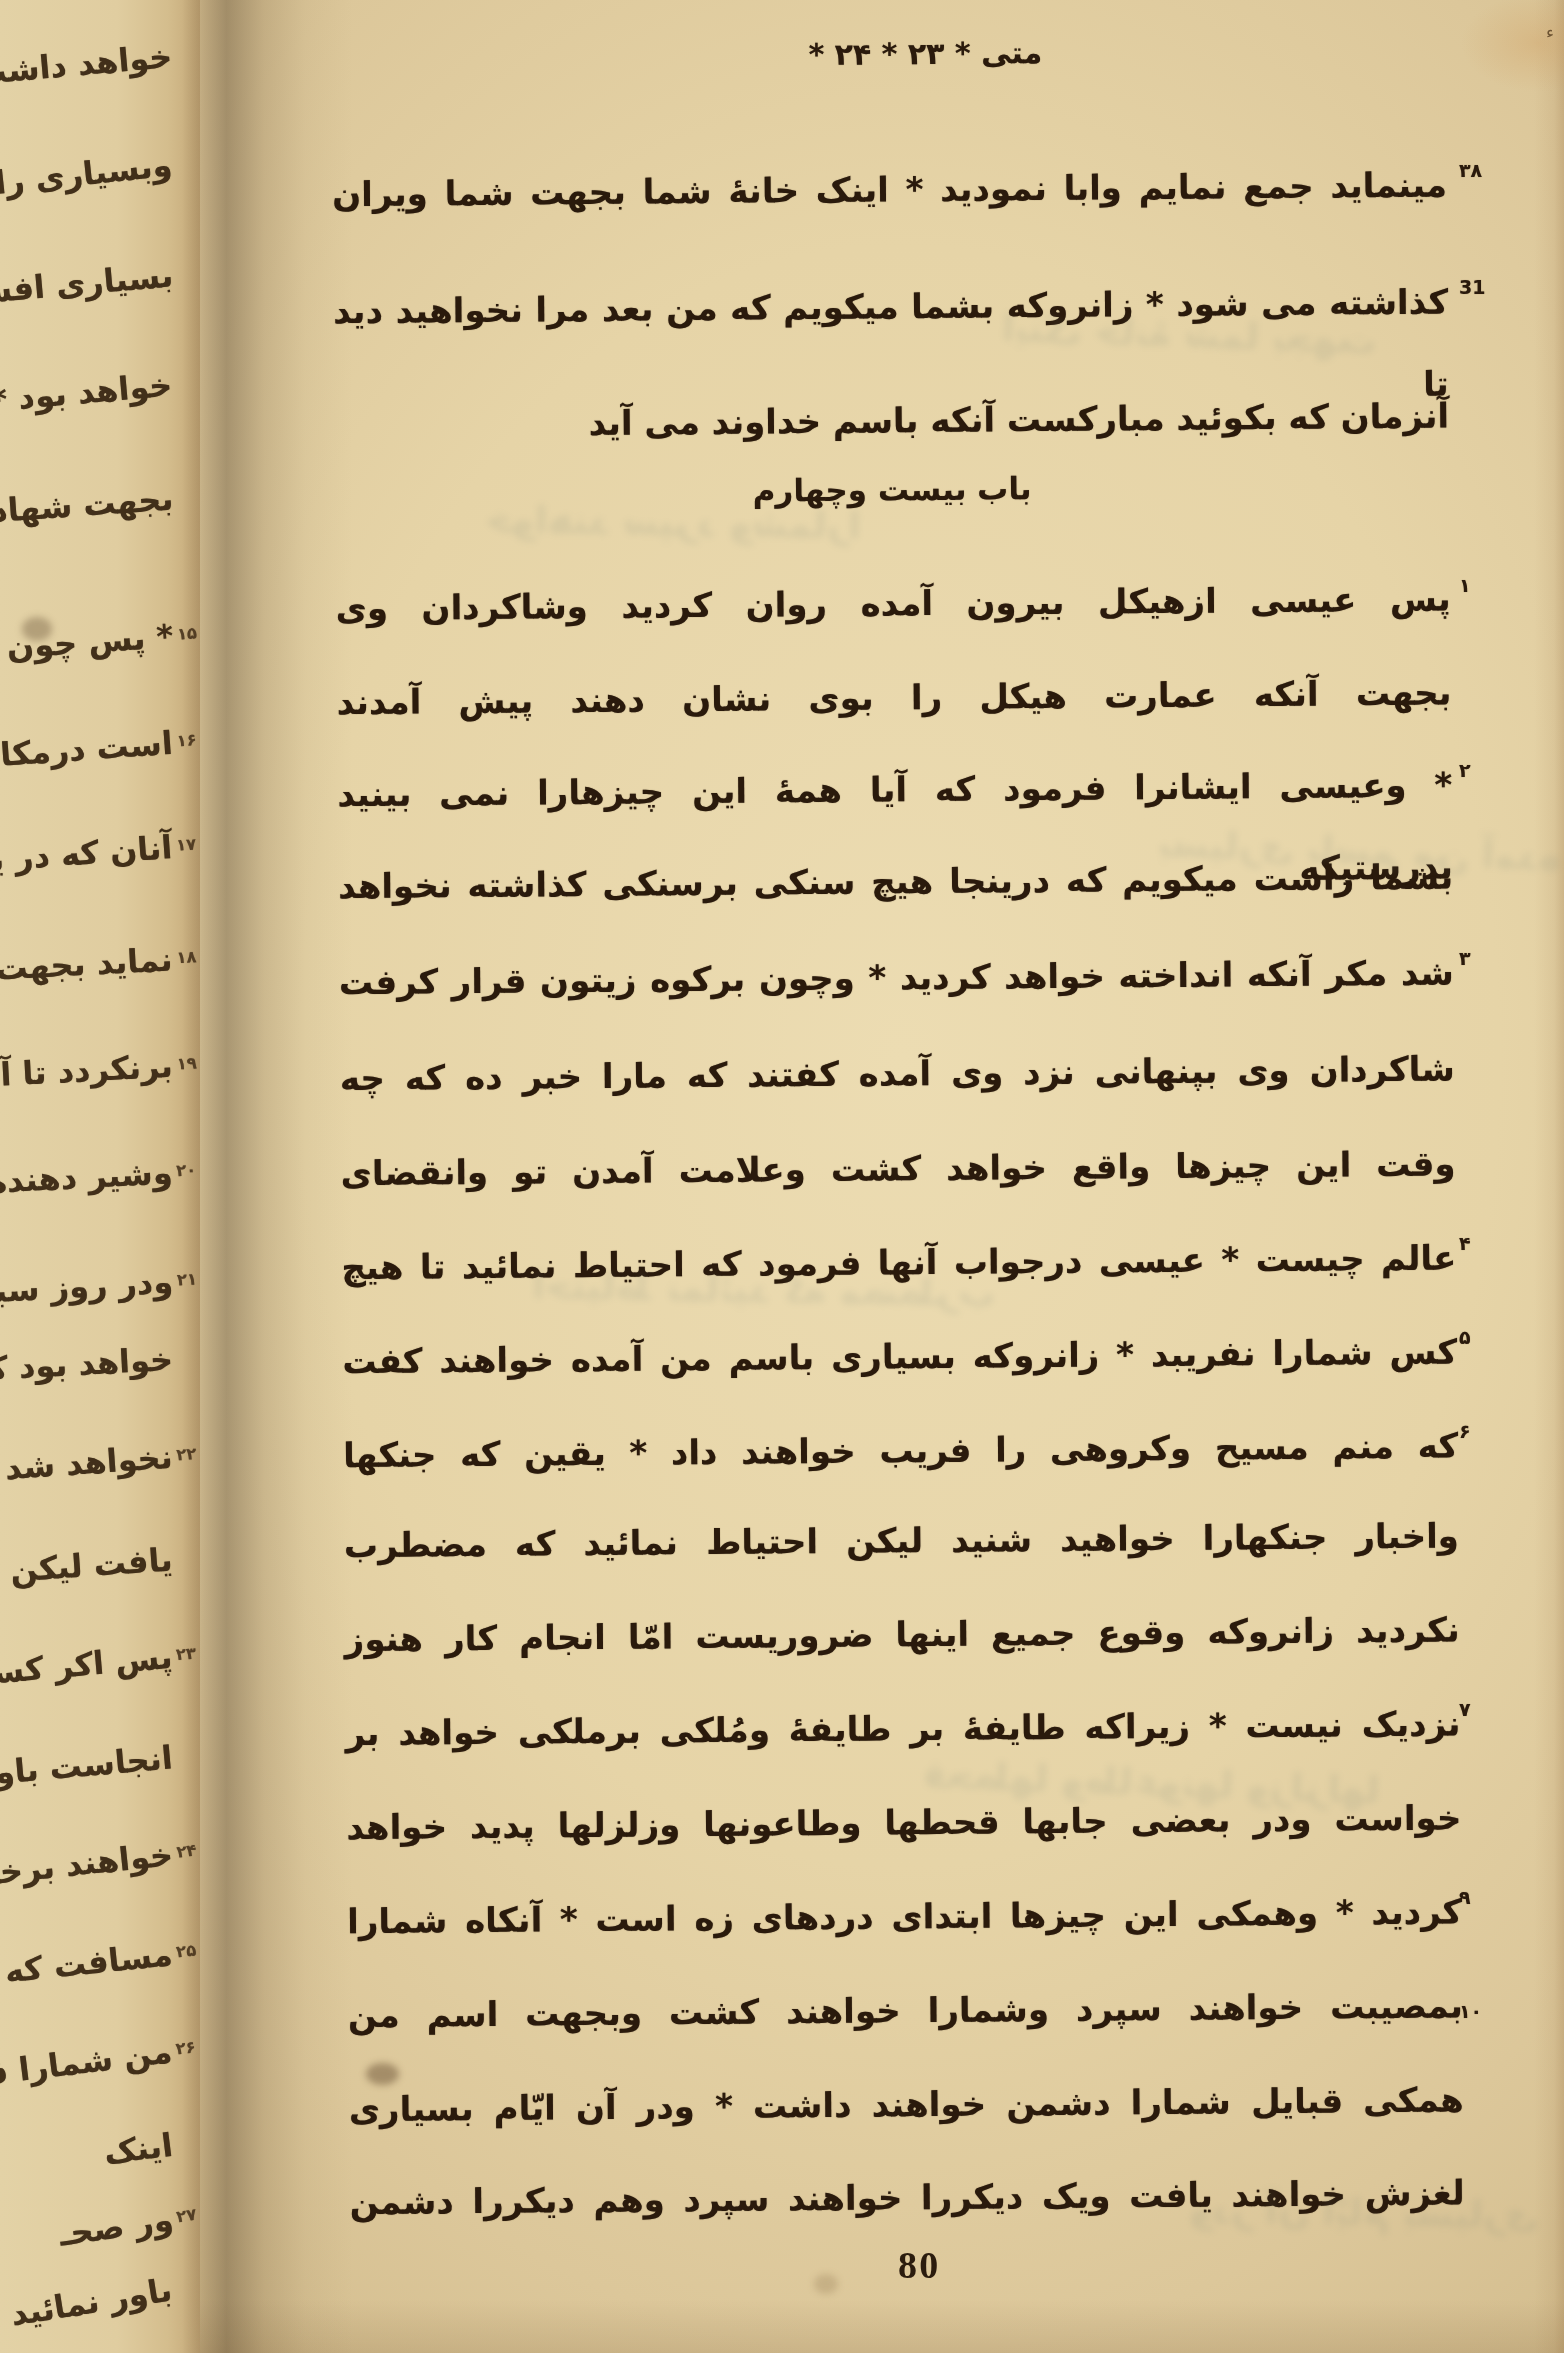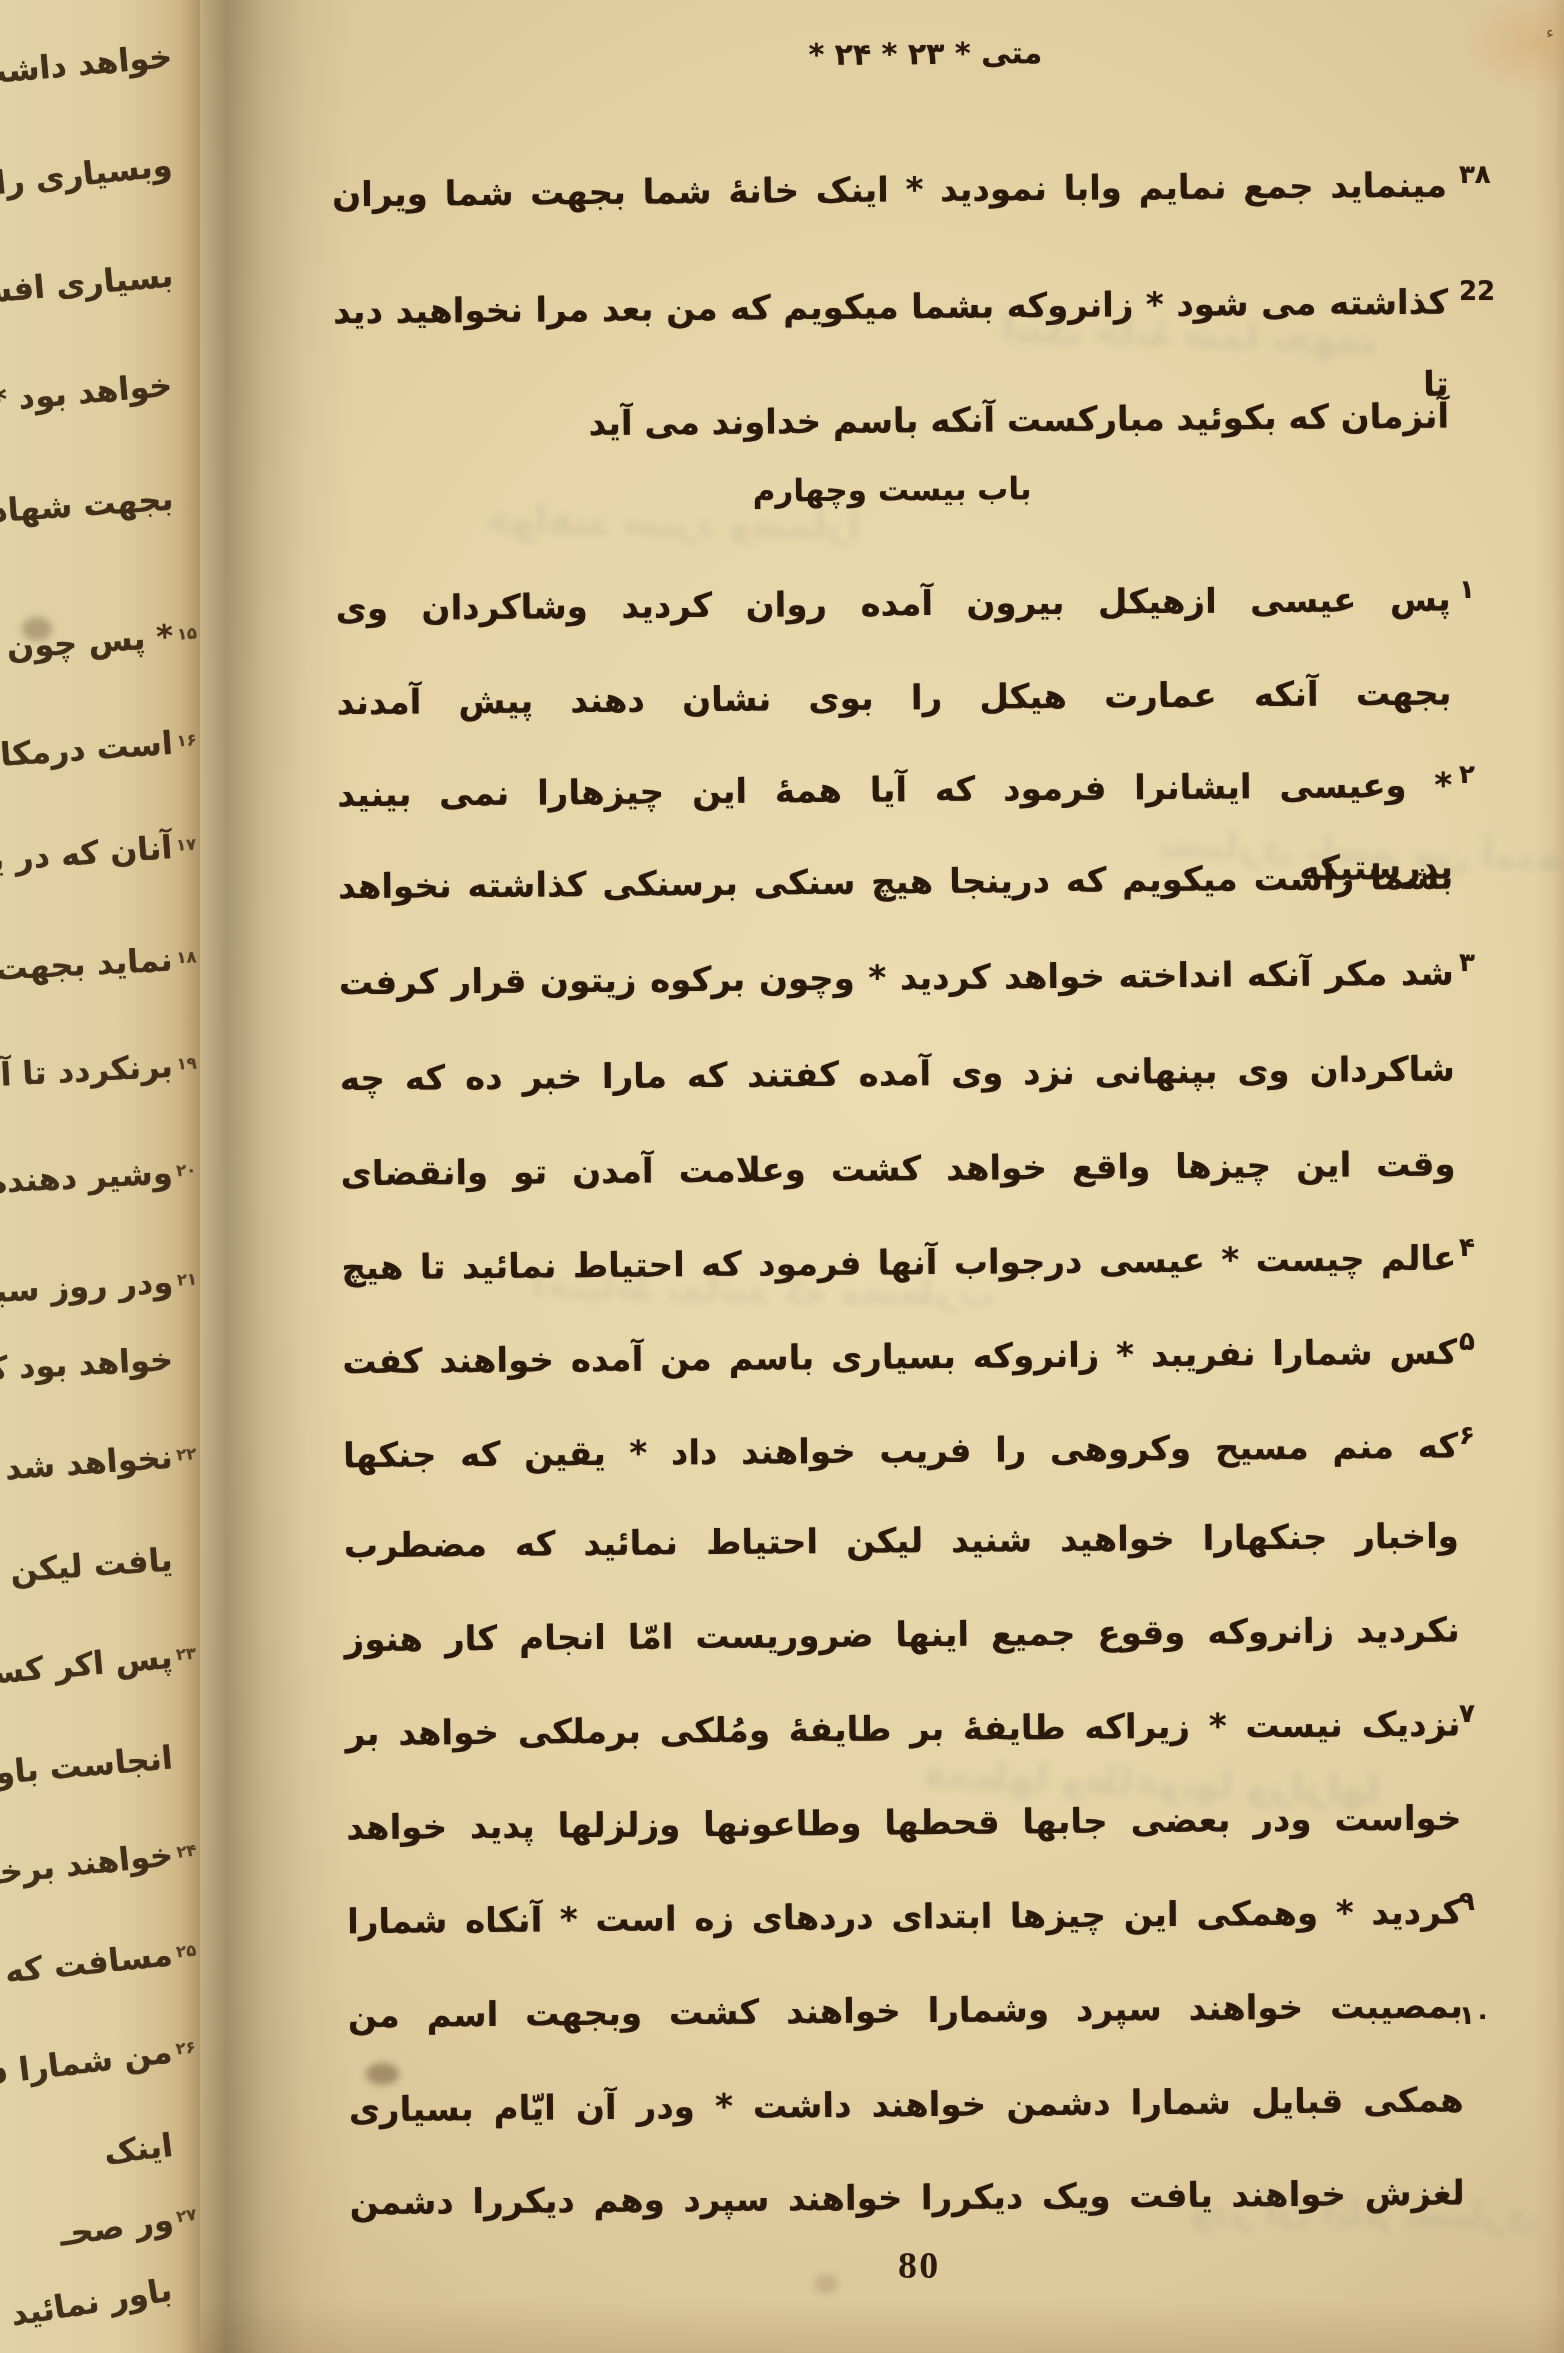"۳۸" .vnum { font-size: 26px -> 19px }
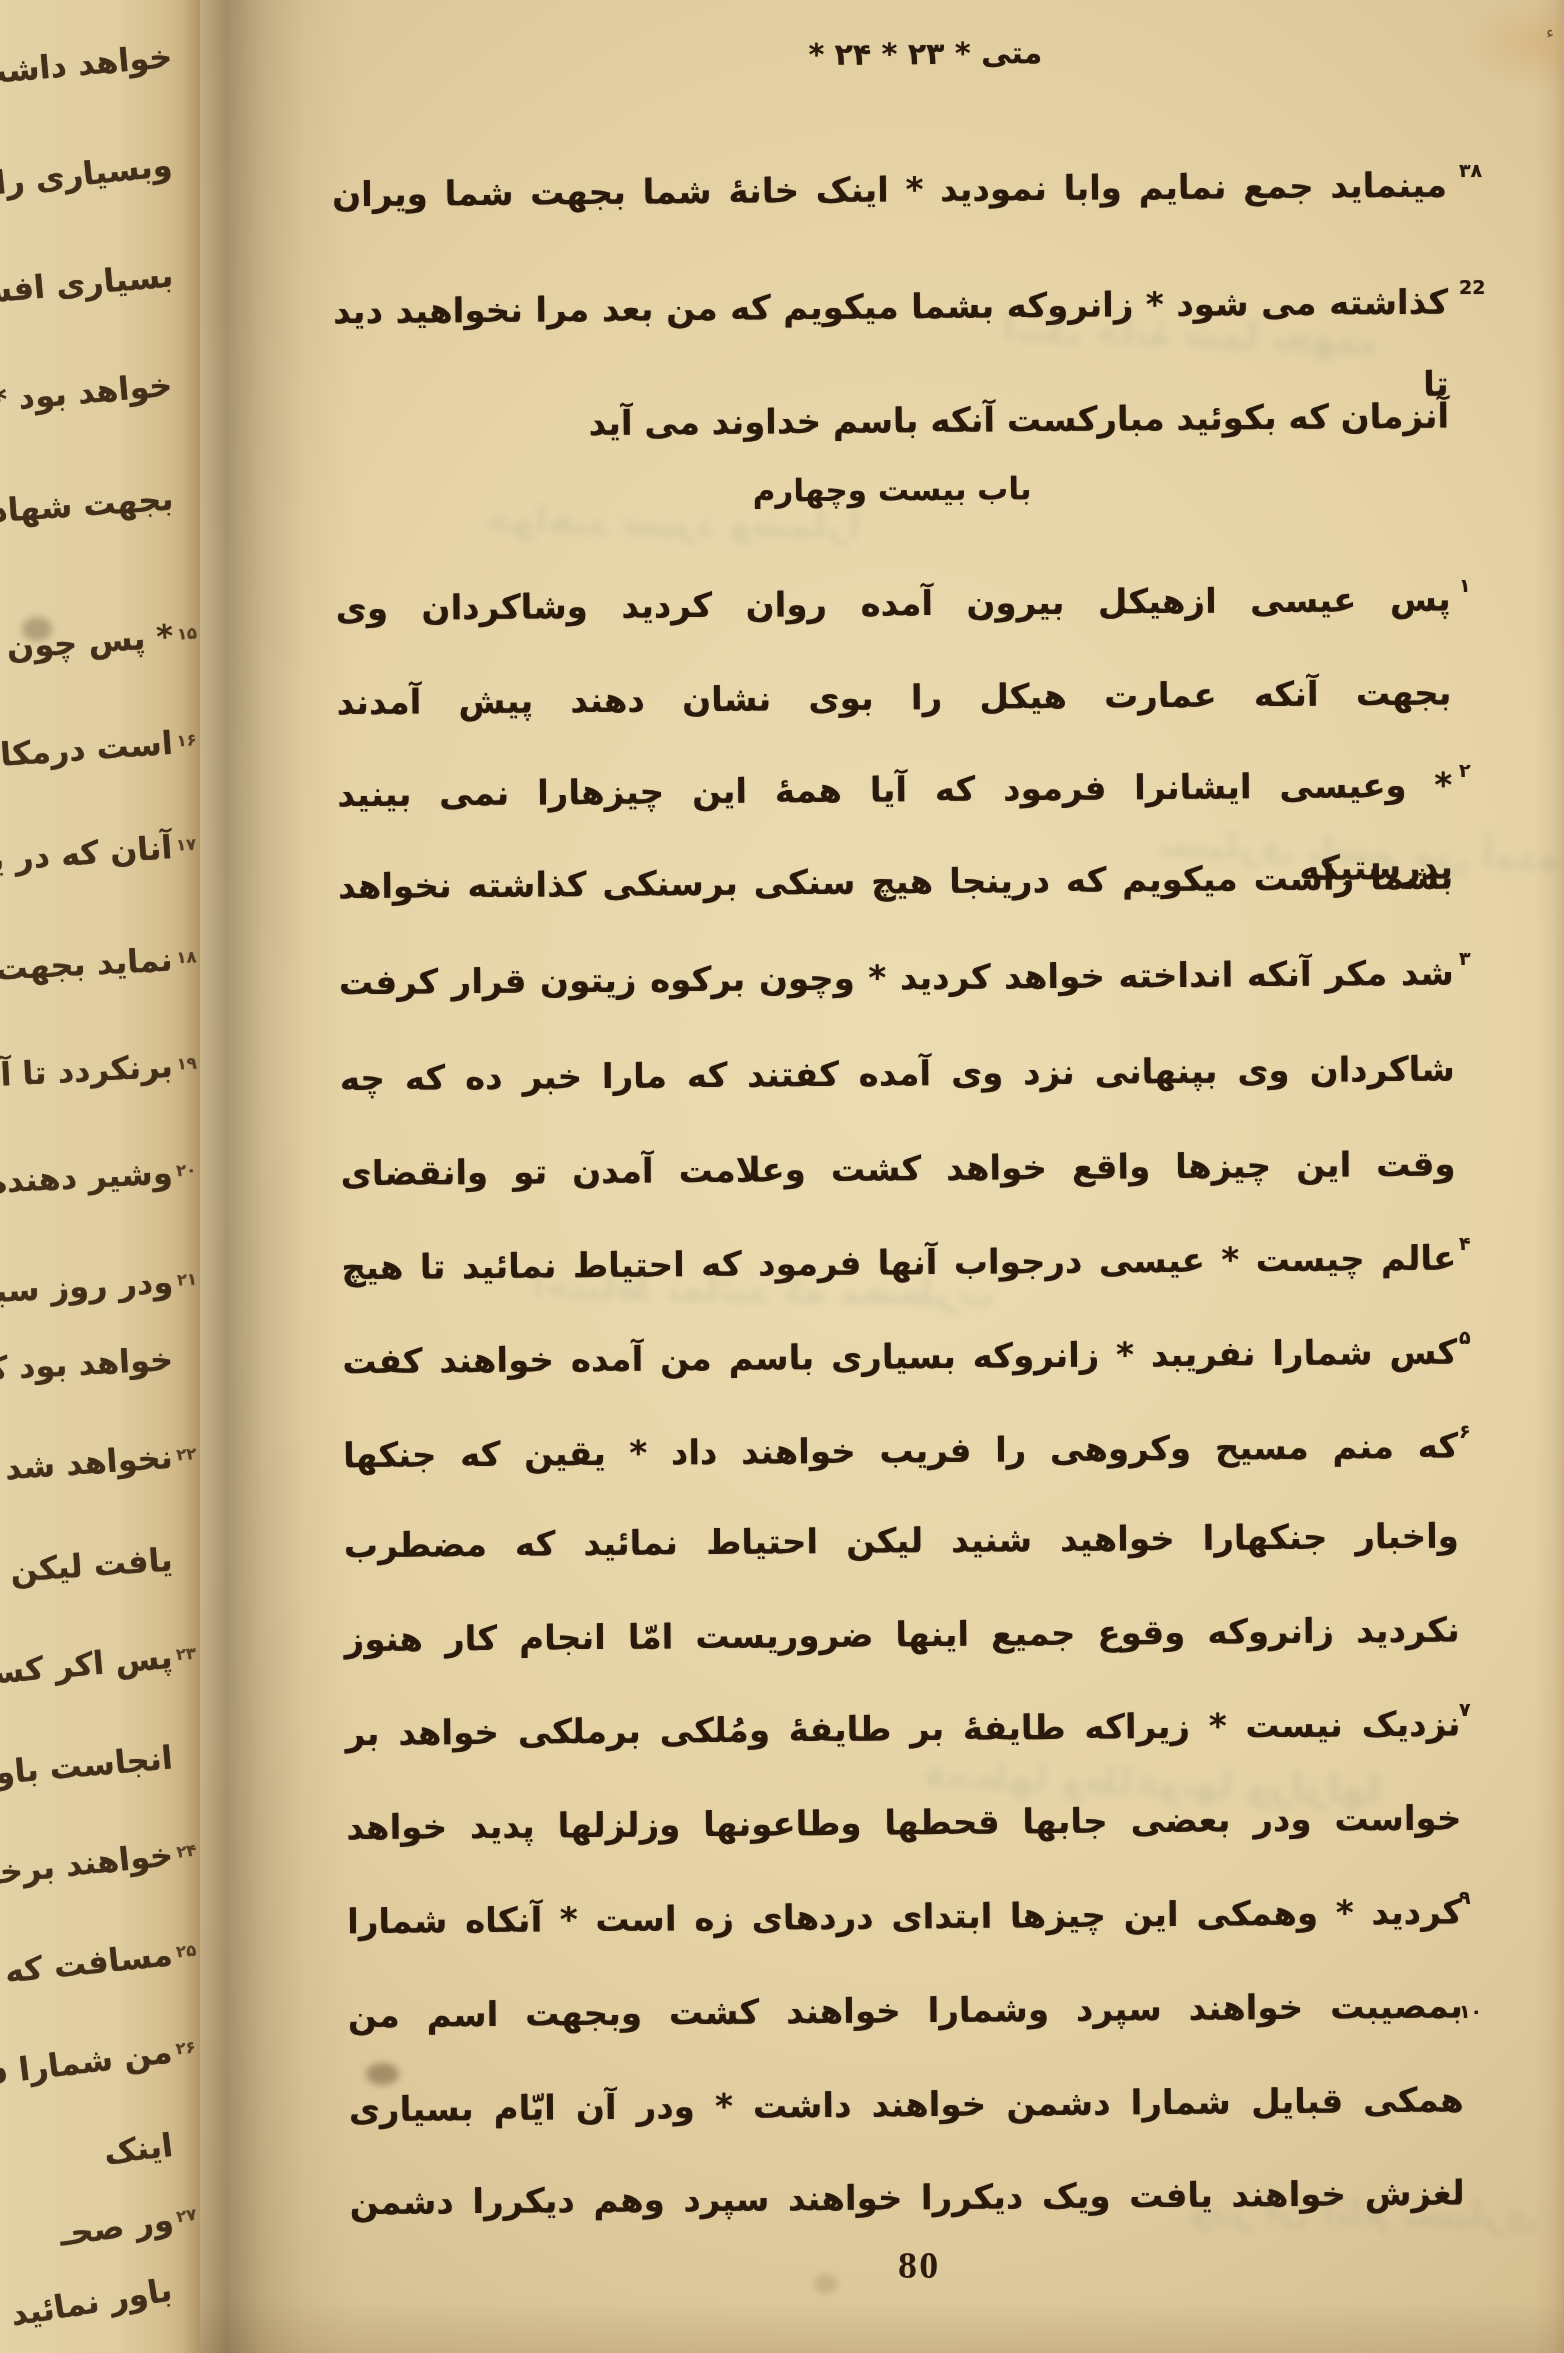"22" div.vnum { text: 22 -> 31 }
